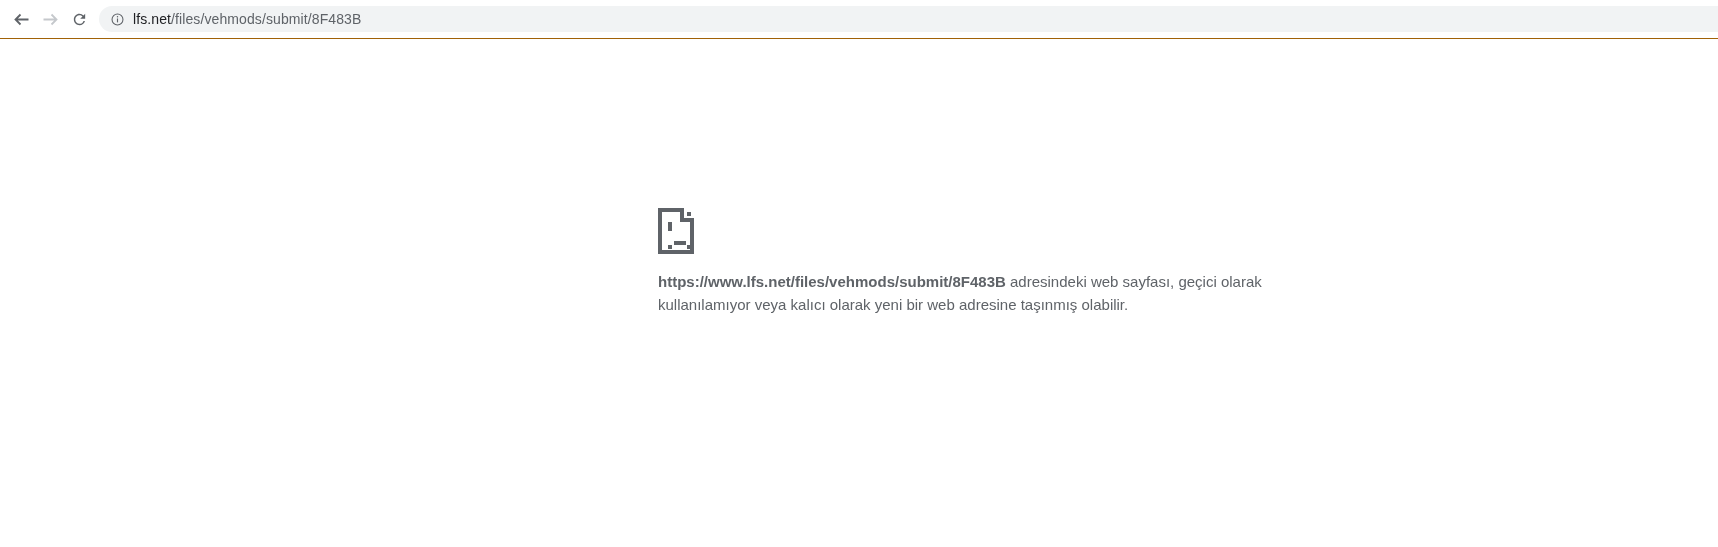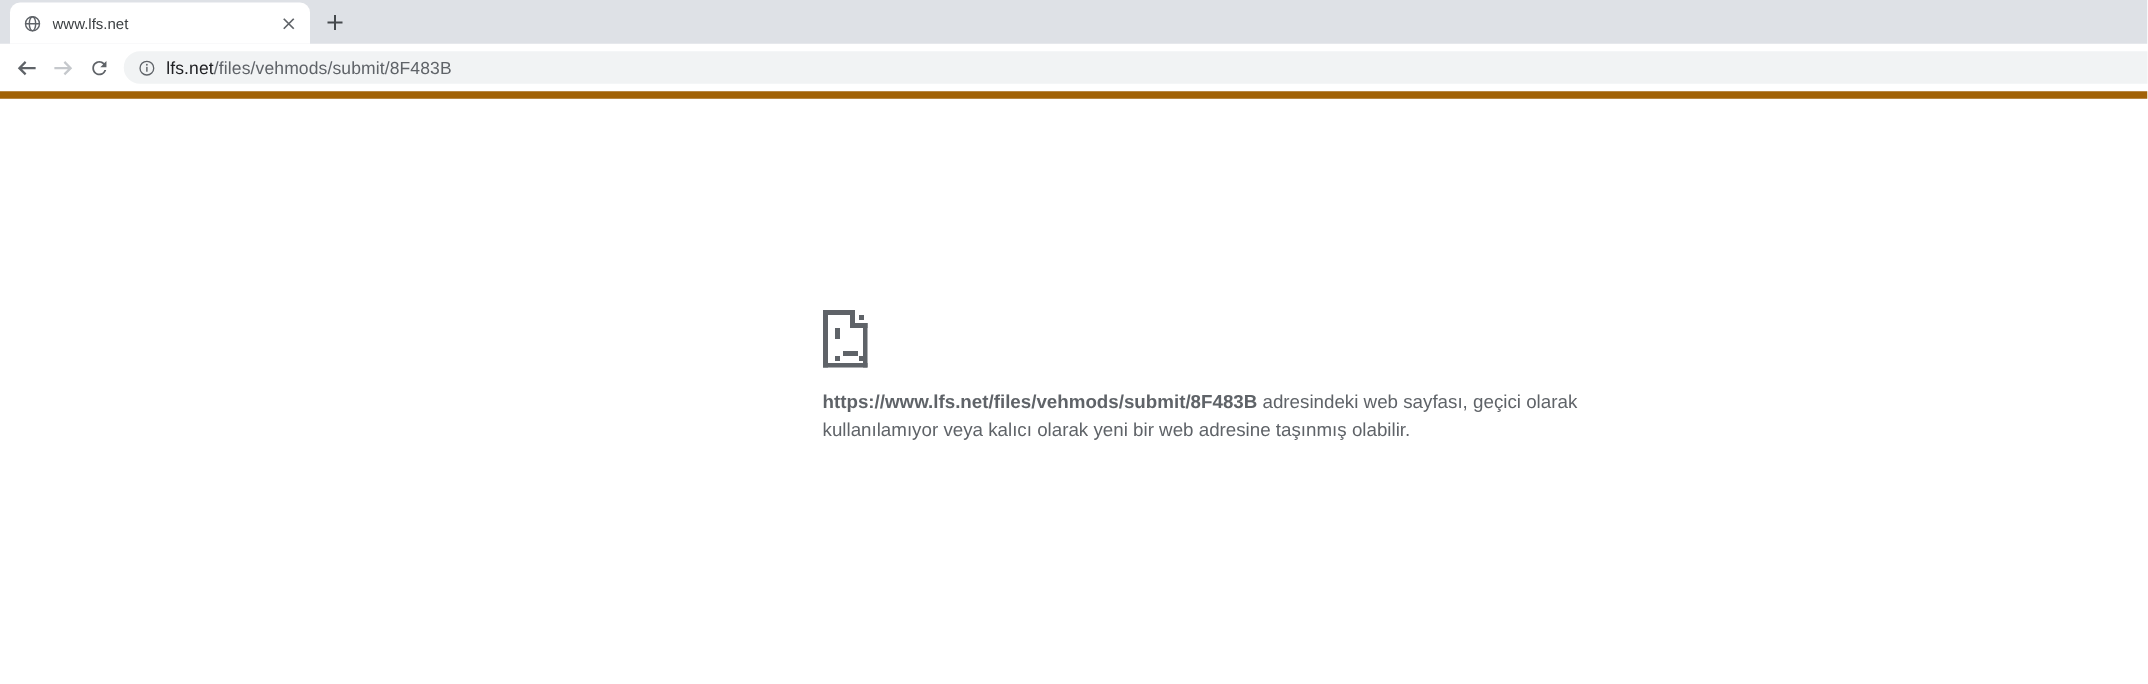"www.lfs.net" div.tabbar { html: <div> <div> <span> <svg> <circle></circle> <ellipse></ellipse> <path></path> </svg> </span> <span>www.lfs.net</span> <span> <svg> <path></path> </svg> </span> </div> <div> <svg> <path></path> </svg> </div> </div> -> none }
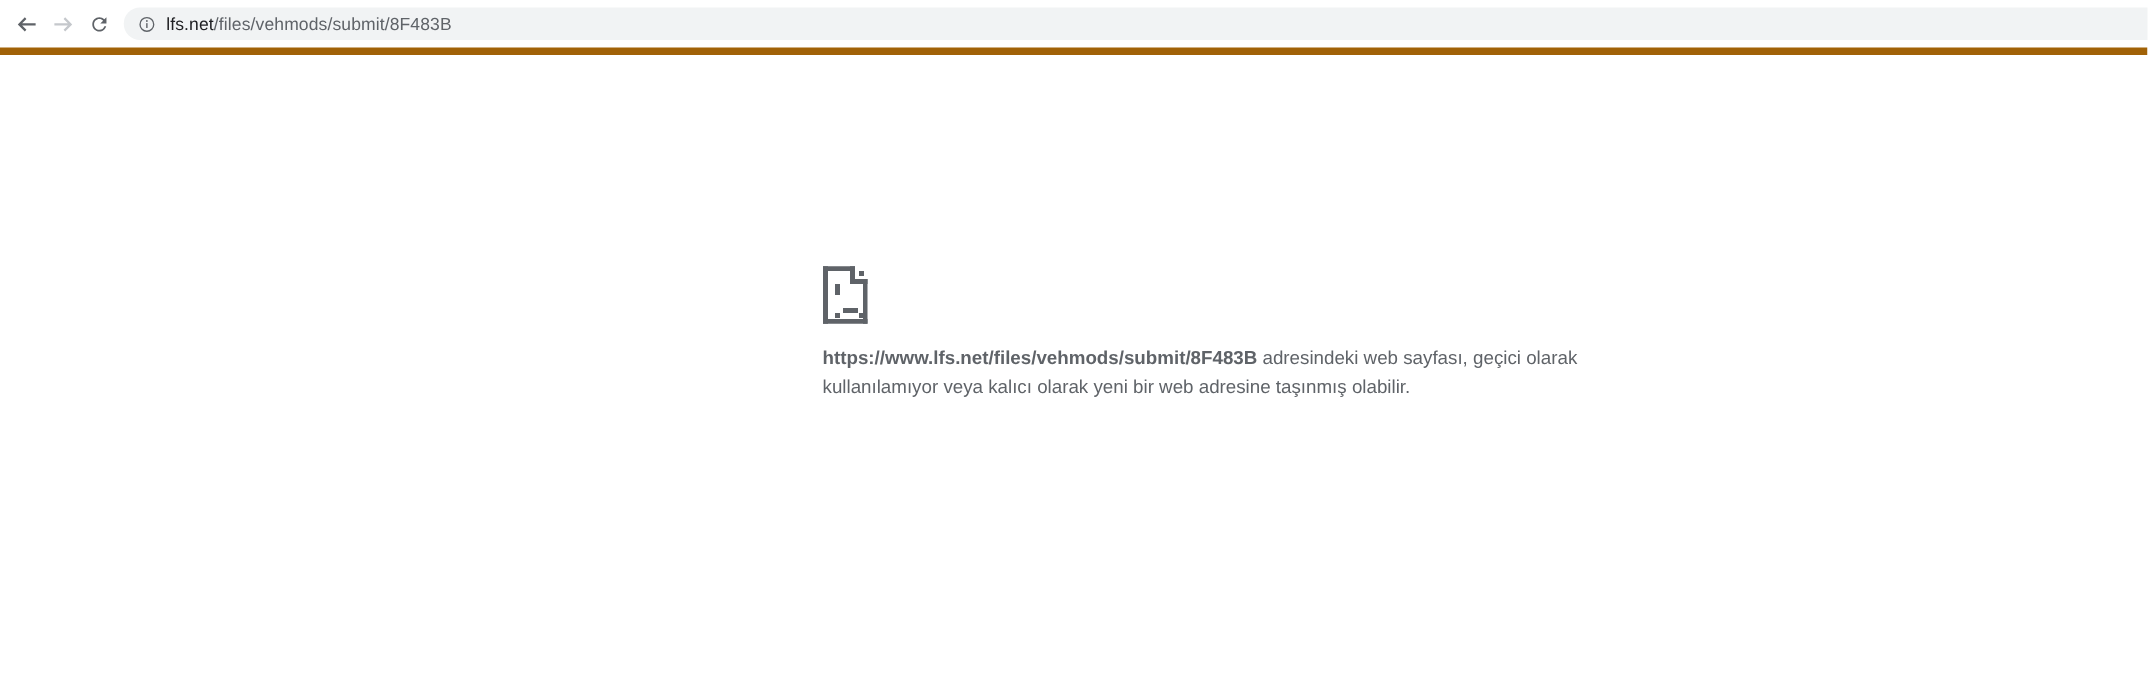"lfs.net/files/vehmods/submit/8F483B" .toolbar { border-bottom: 6px solid #a16207 -> 1px solid #a16207 }
